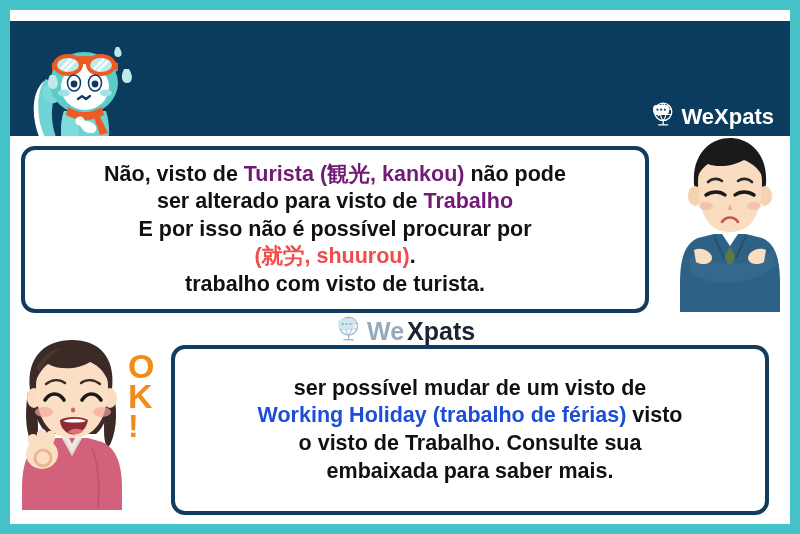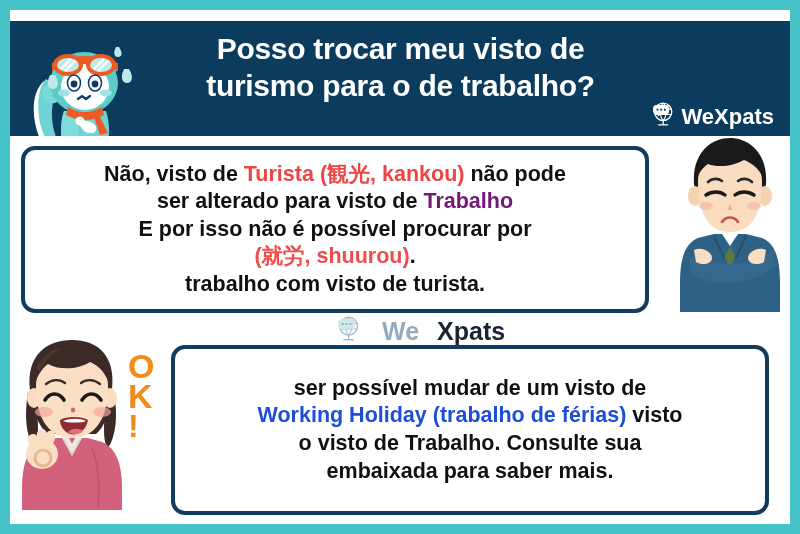"Posso trocar meu visto de" div.header-title { html: <div> <span>Posso trocar meu visto de</span> <span>turismo para o de trabalho?</span> </div> -> none }
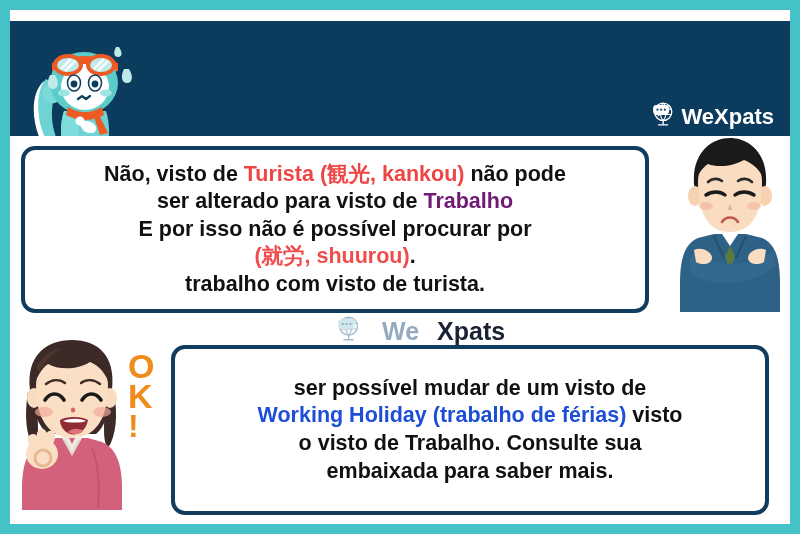"Turista (観光, kankou)" span.hl { color: #ef4444 -> #701a75 }
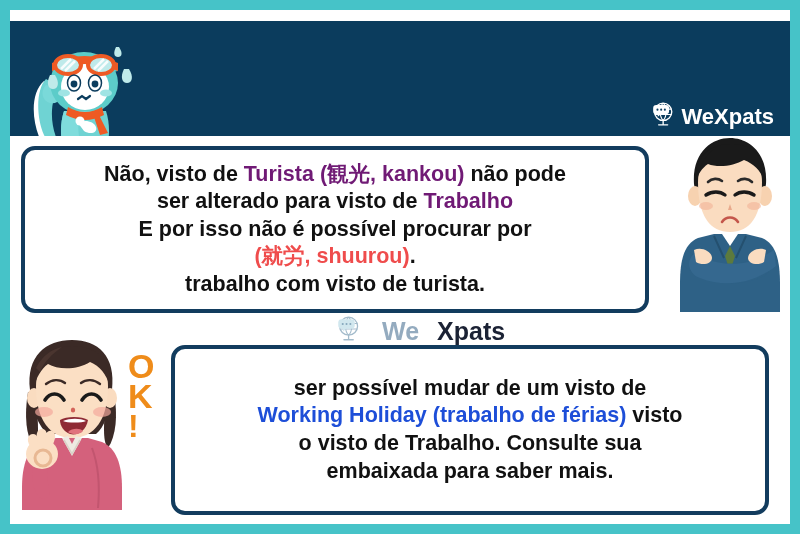"We" .watermark { gap: 18px -> 3px }
